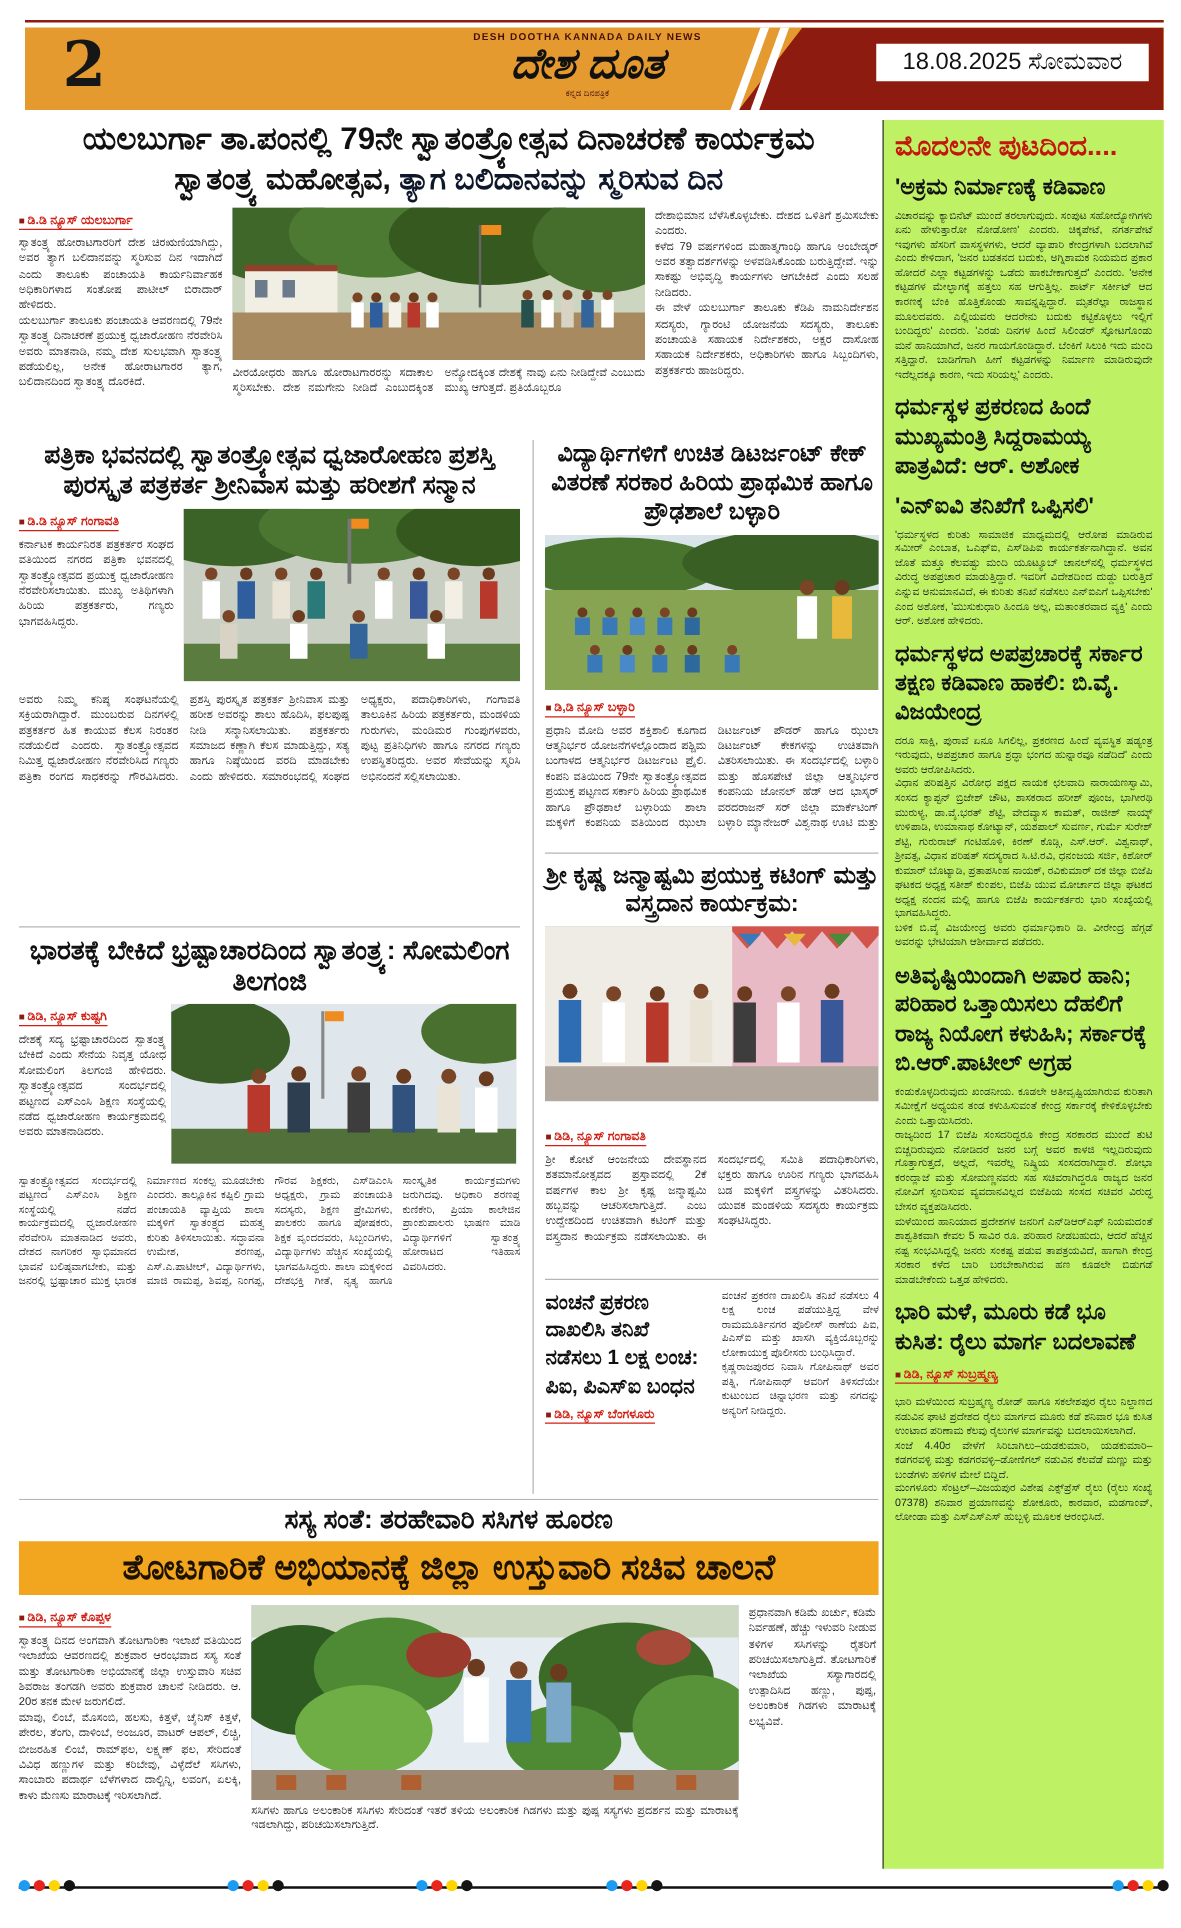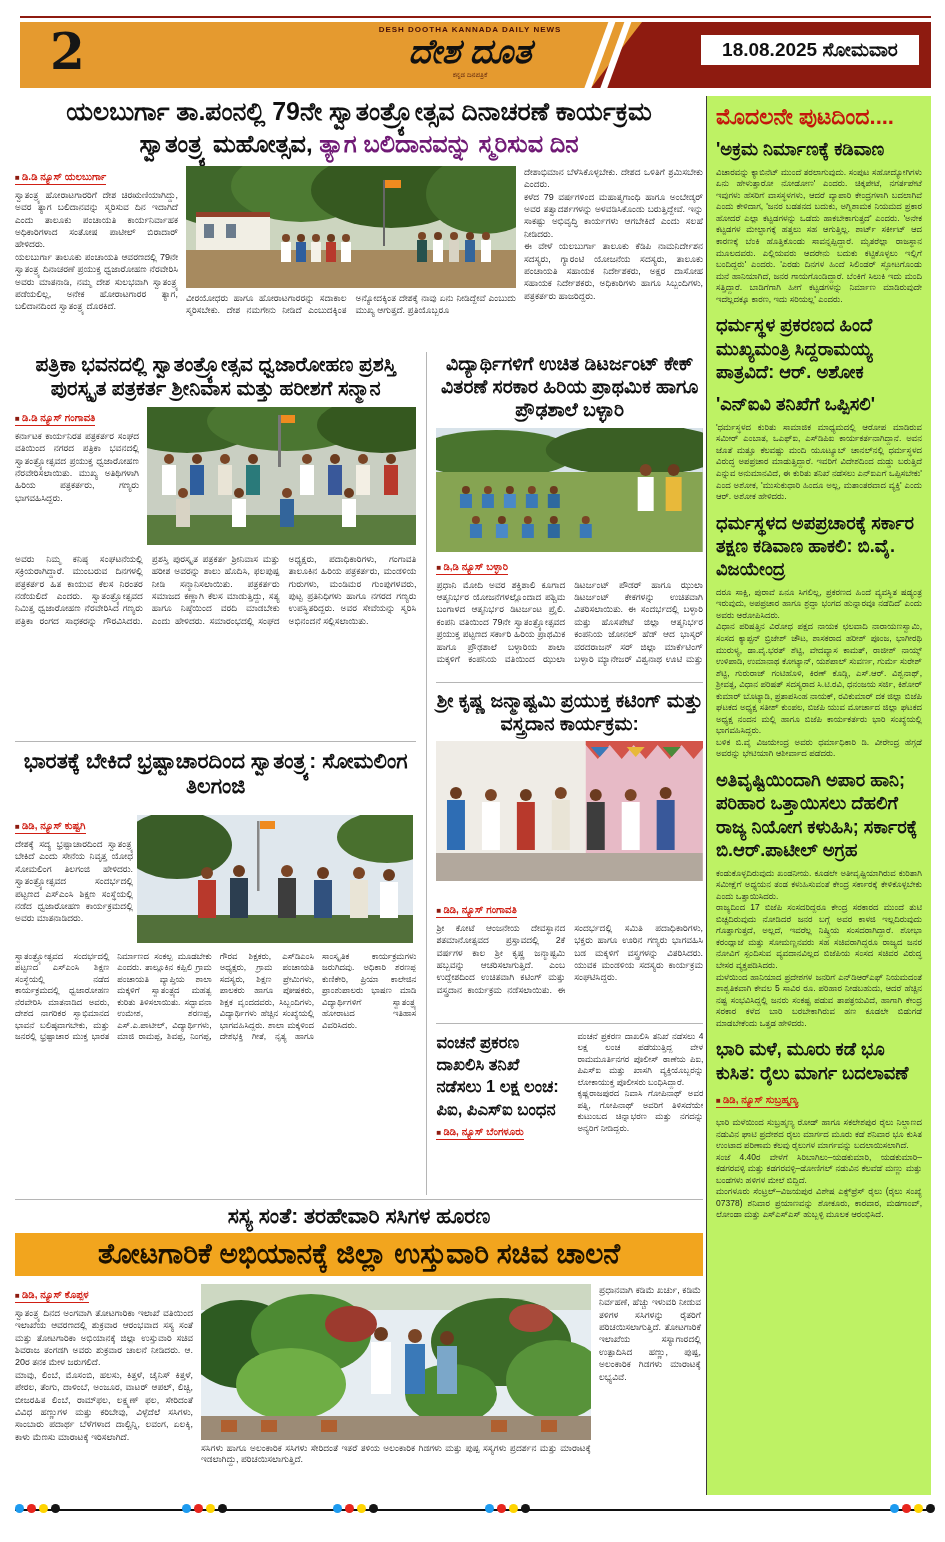"18.08.2025 ಸೋಮವಾರ" .date-box { font-weight: bold -> normal }
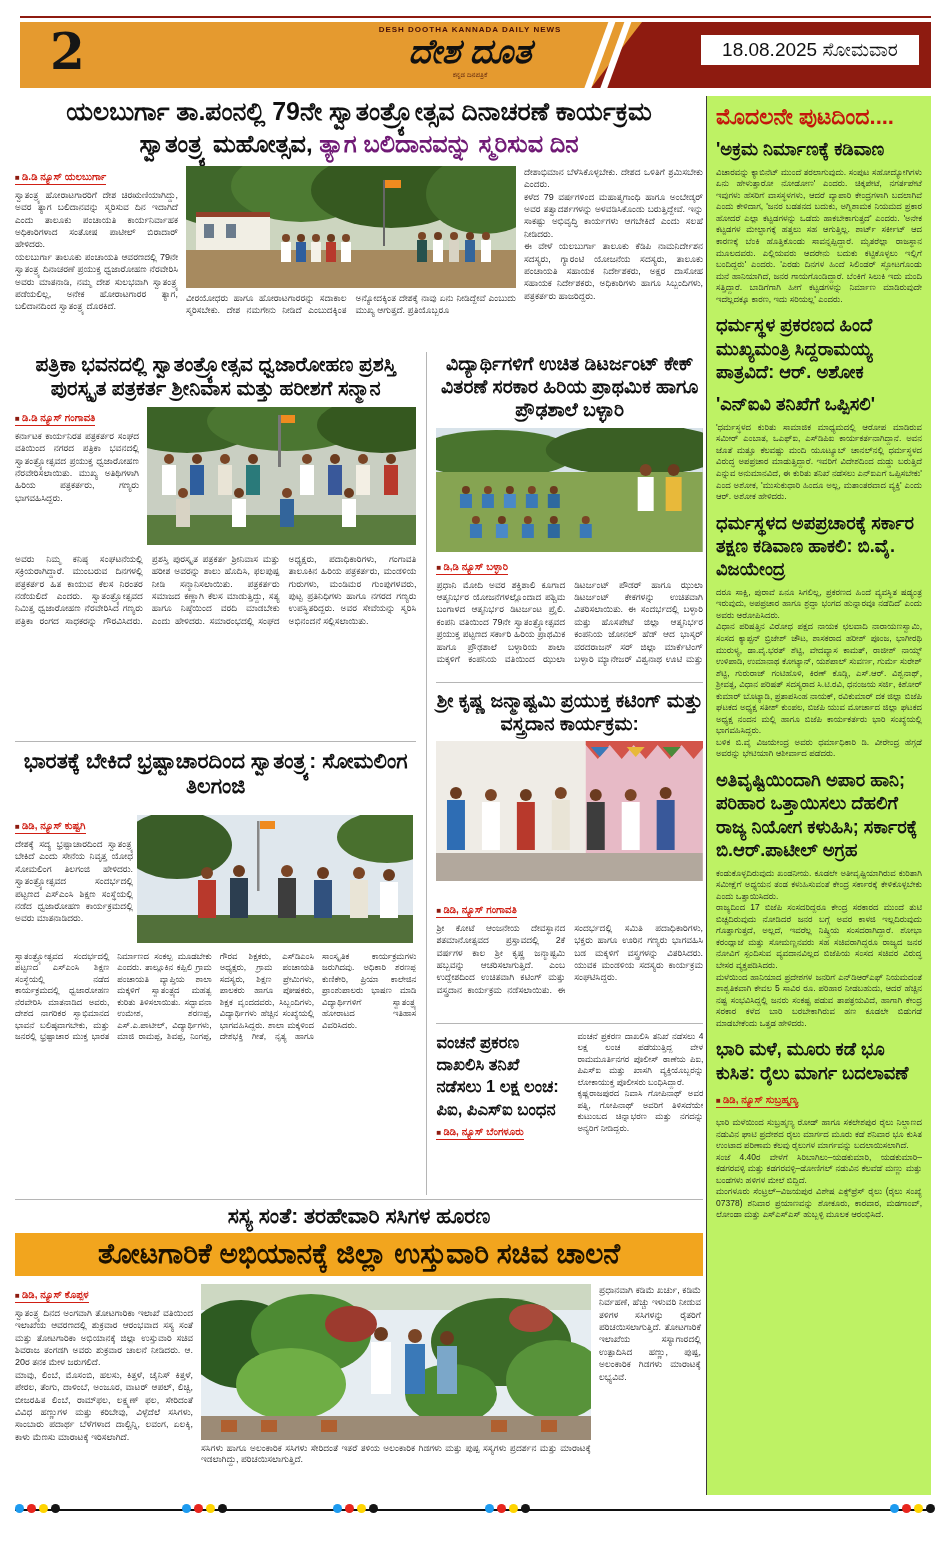"ತ್ಯಾಗ ಬಲಿದಾನವನ್ನು ಸ್ಮರಿಸುವ ದಿನ" .red { color: #701a75 -> #0f172a }
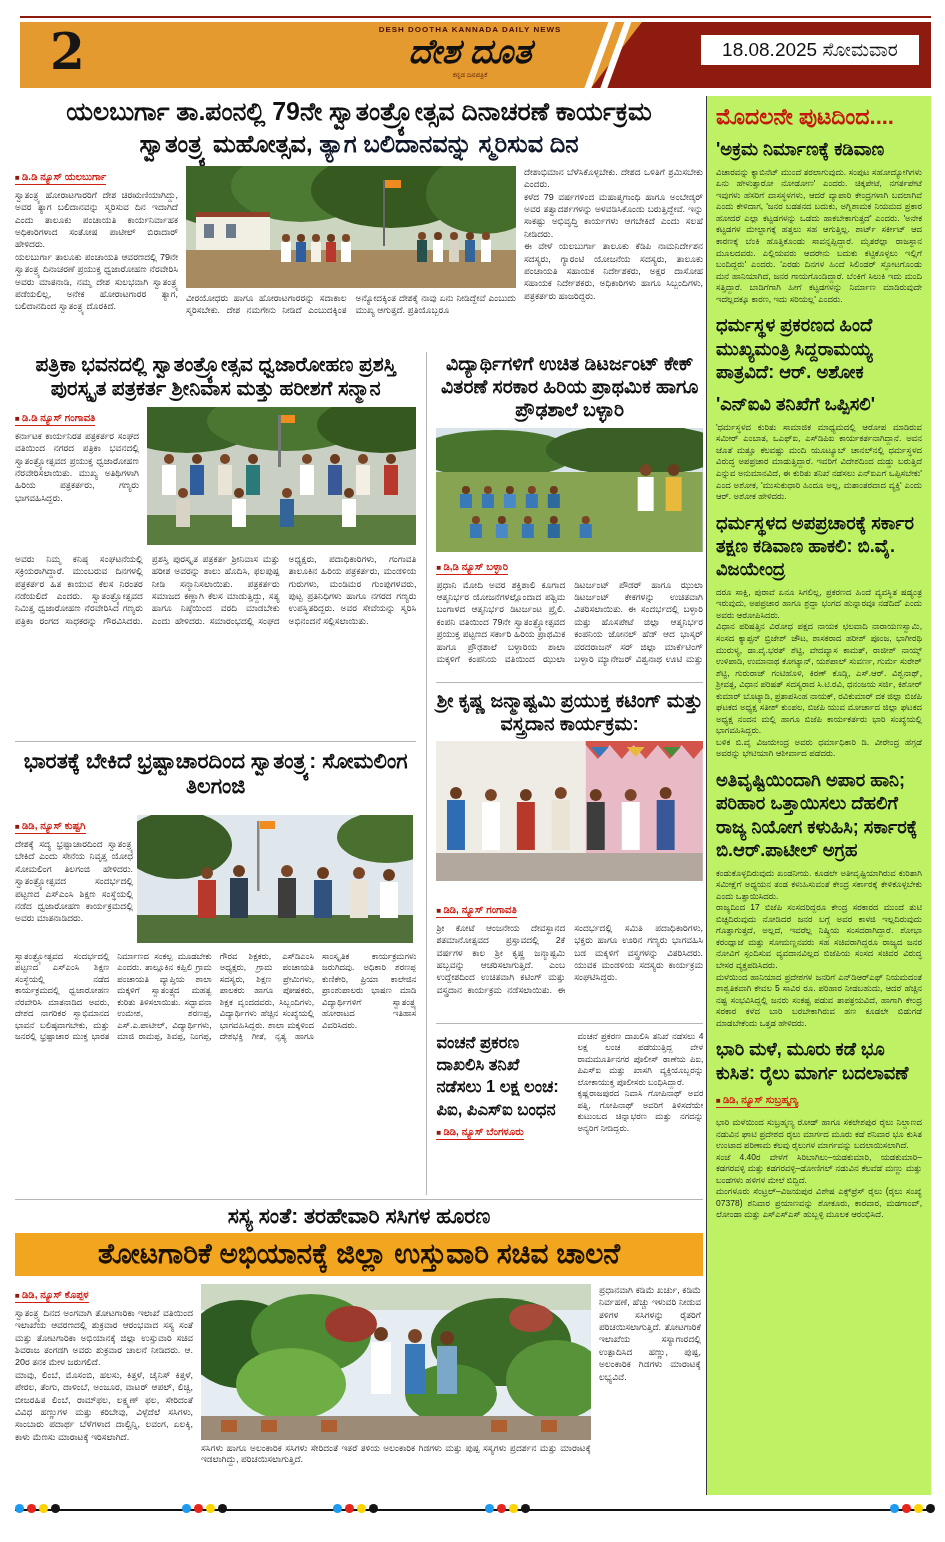"ಡಿಡಿ, ನ್ಯೂಸ್ ಕುಷ್ಟಗಿ" .a4-row { margin-top: 16px -> 4px }
